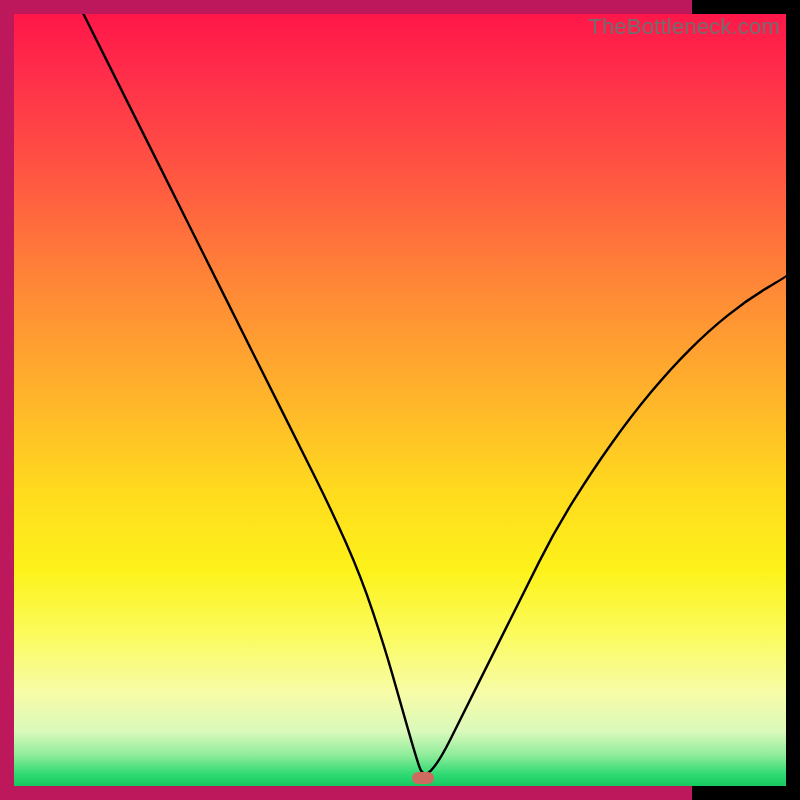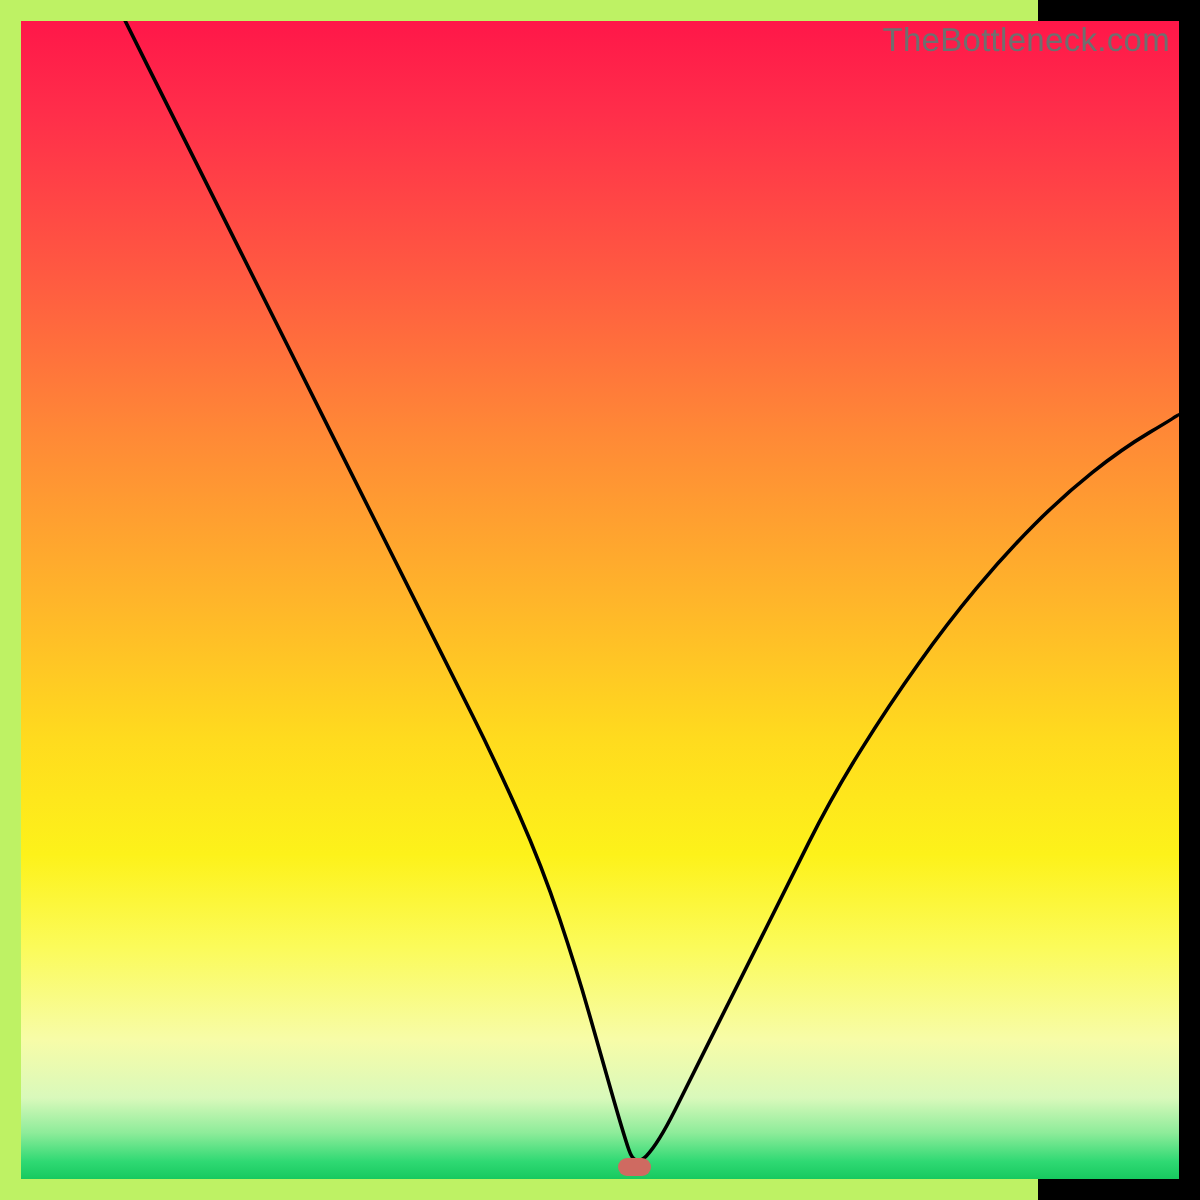"TheBottleneck.com" .frame { background: #bef264 -> #be185d }
